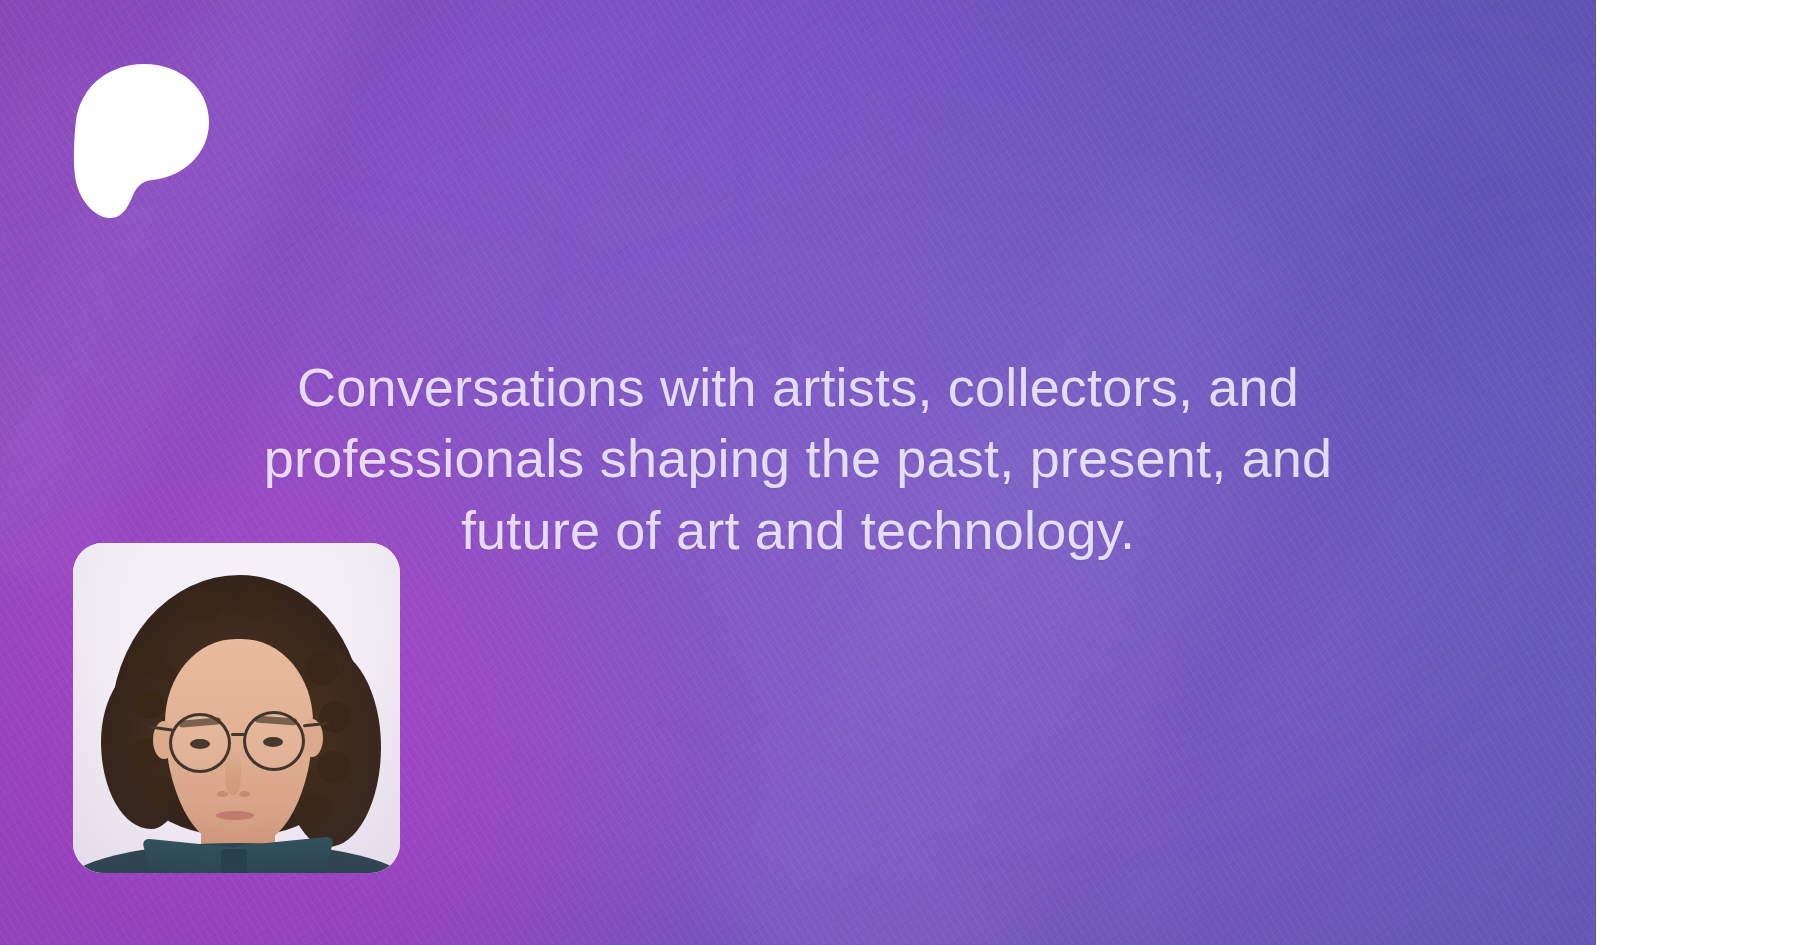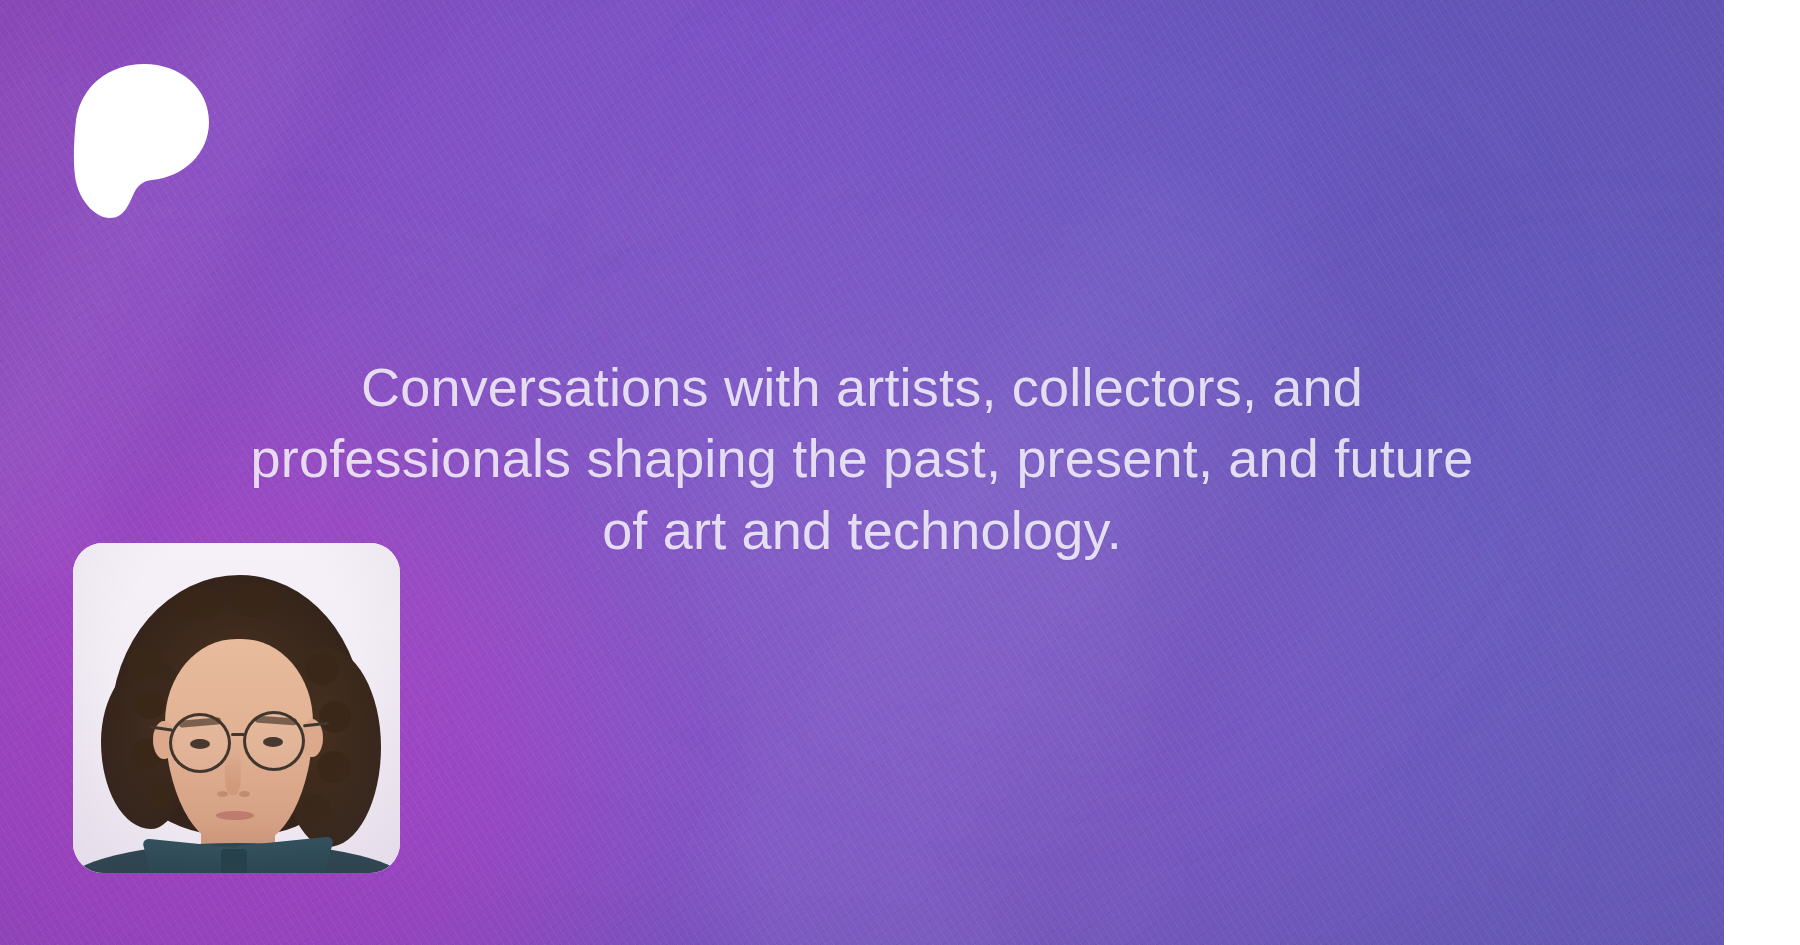"Conversations with artists, collectors," #stage { width: 1724px -> 1596px }
